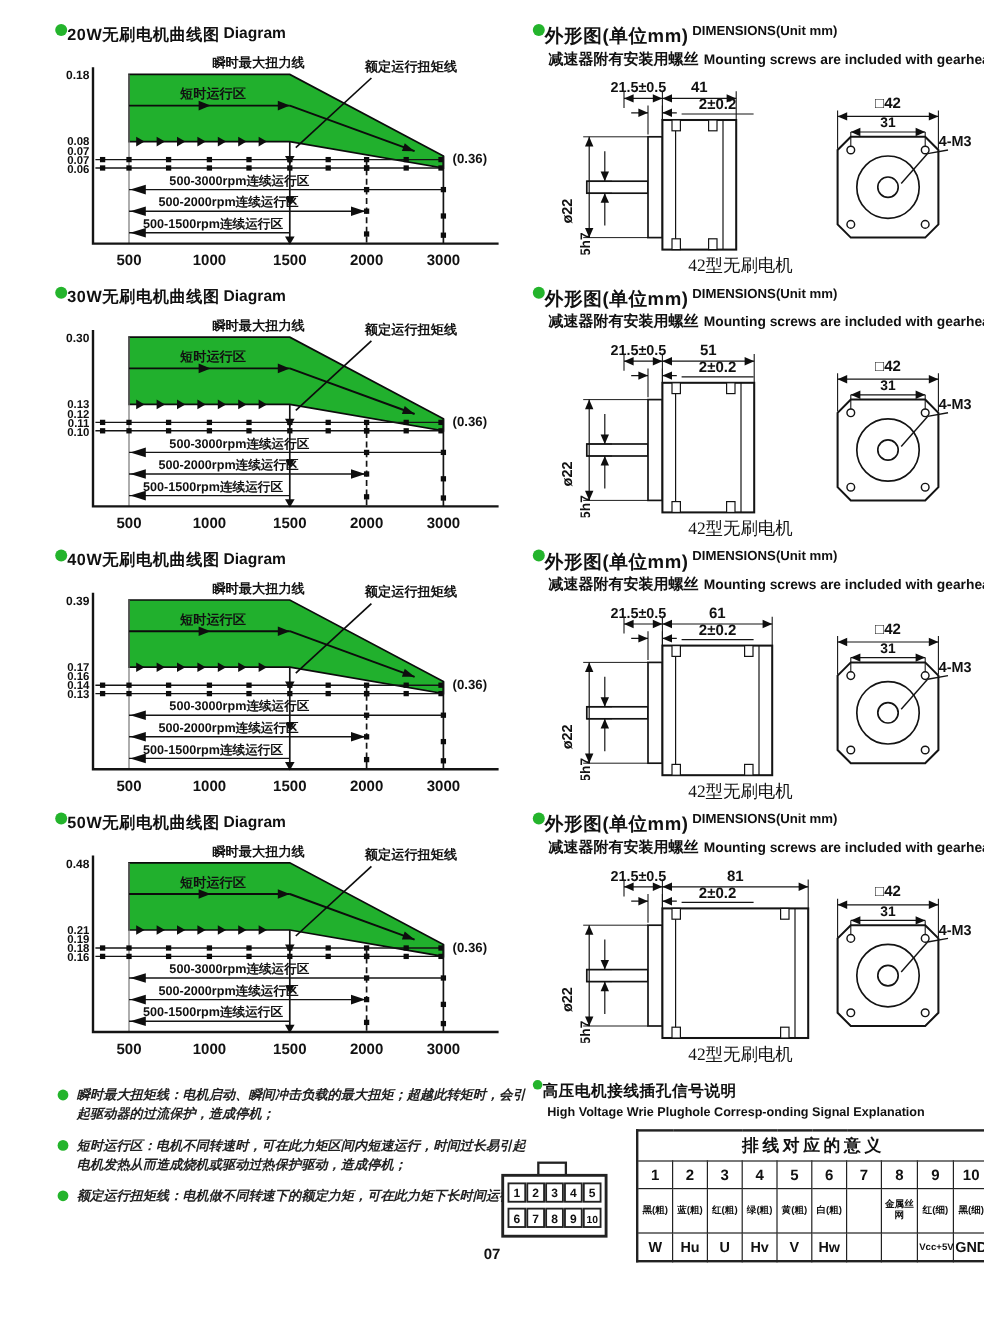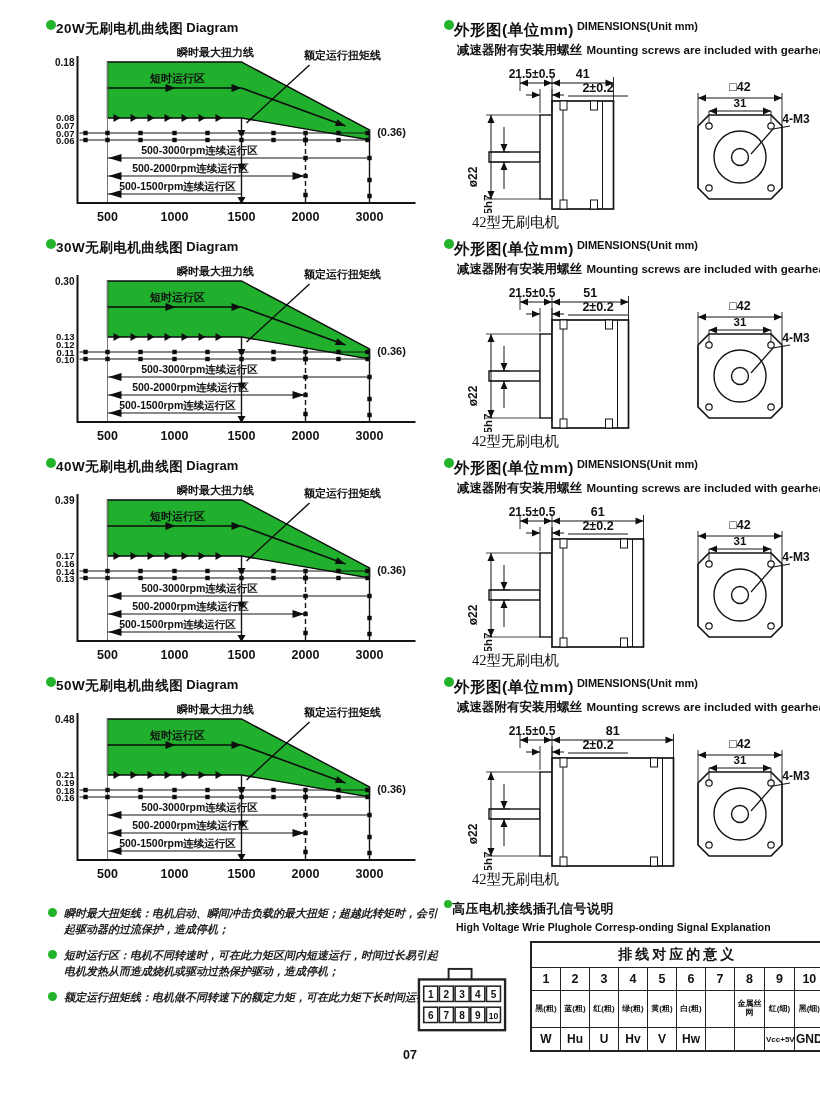"42型无刷电机" .caption { text-align: none -> center }
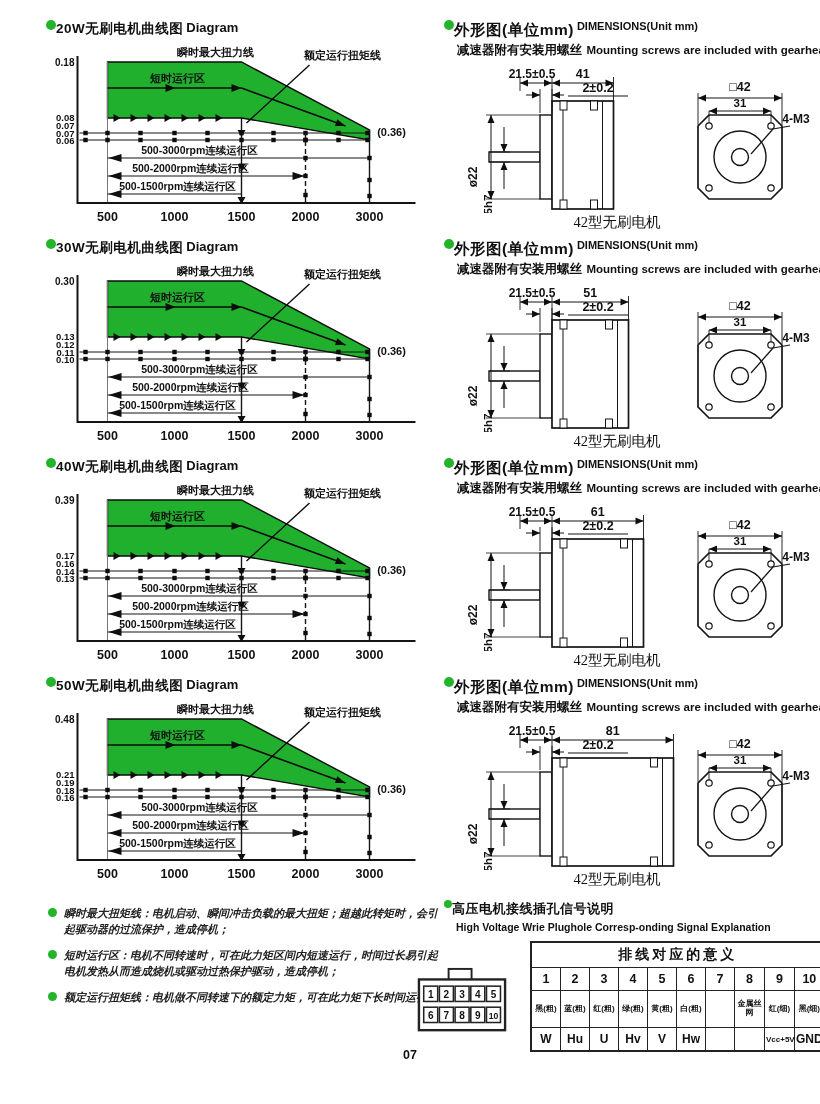"07" .pageno { bottom: 42px -> 52px }
